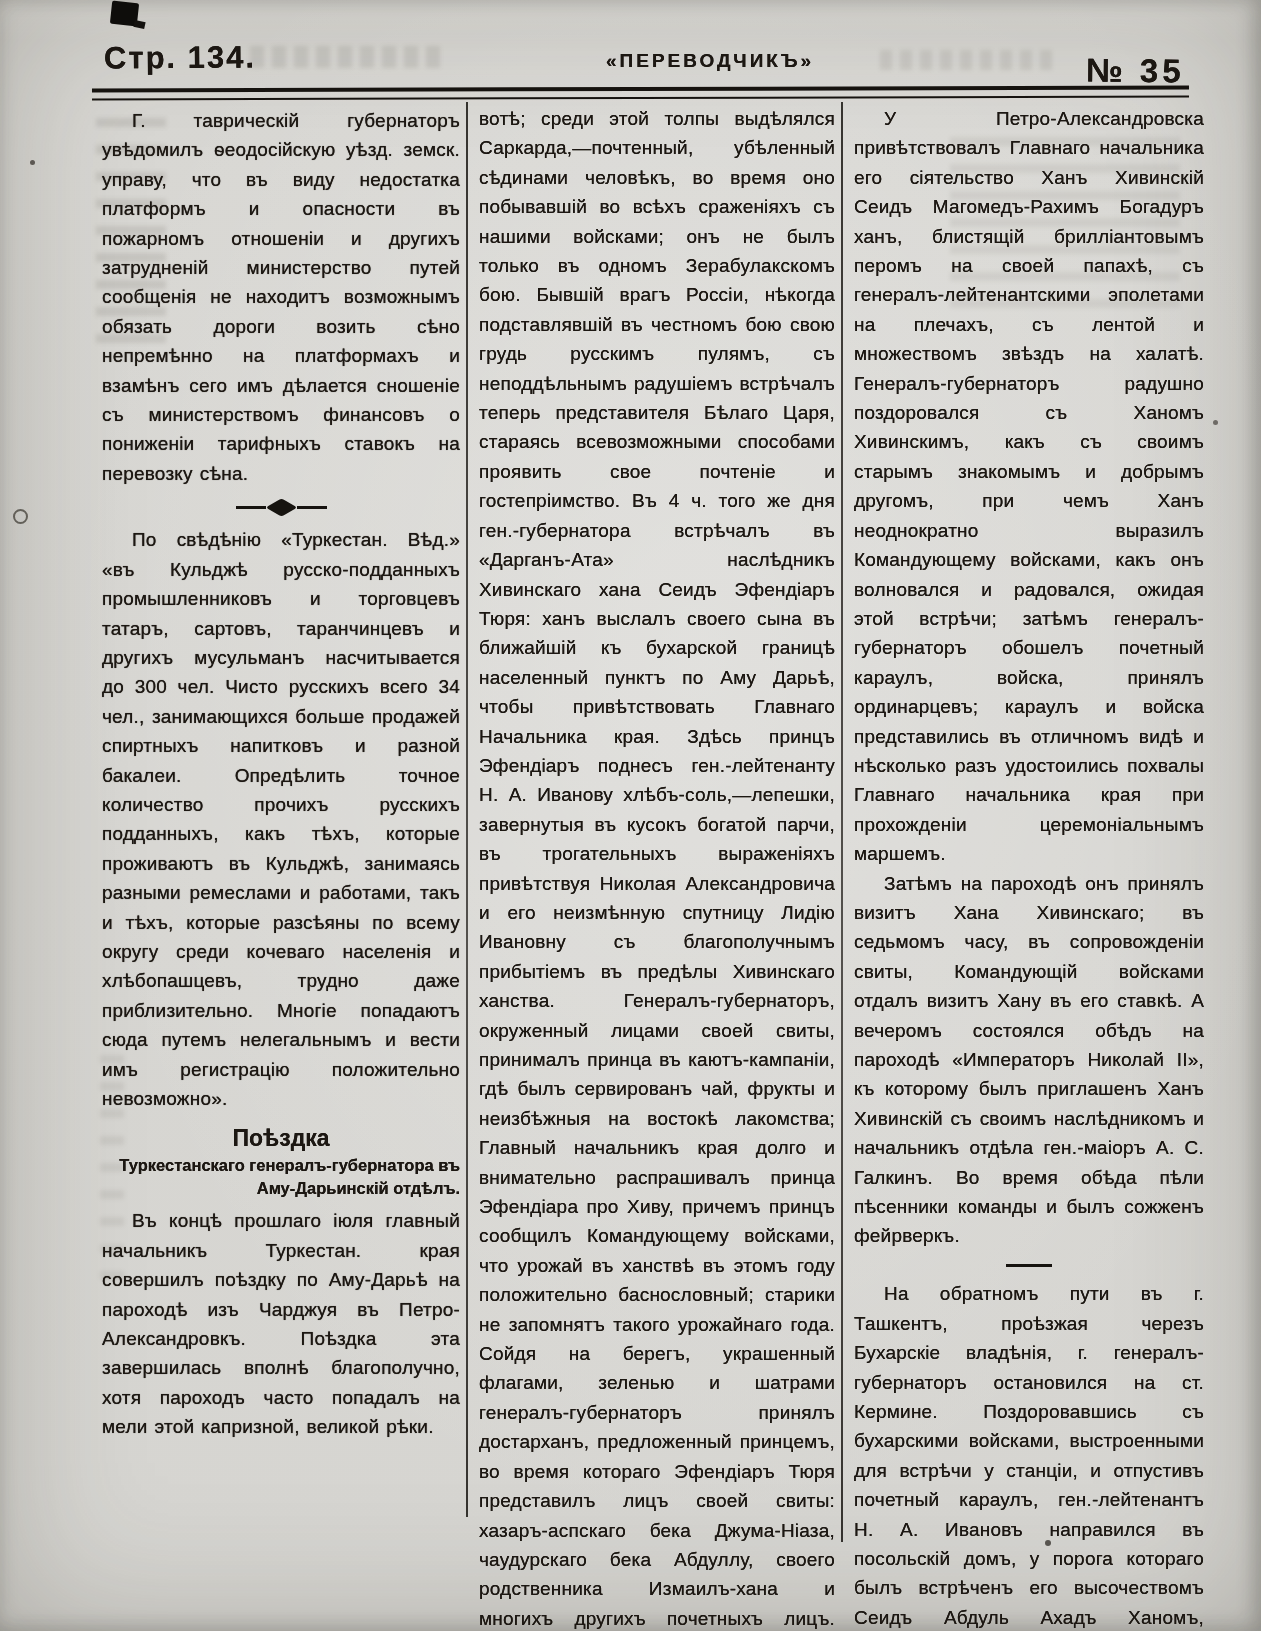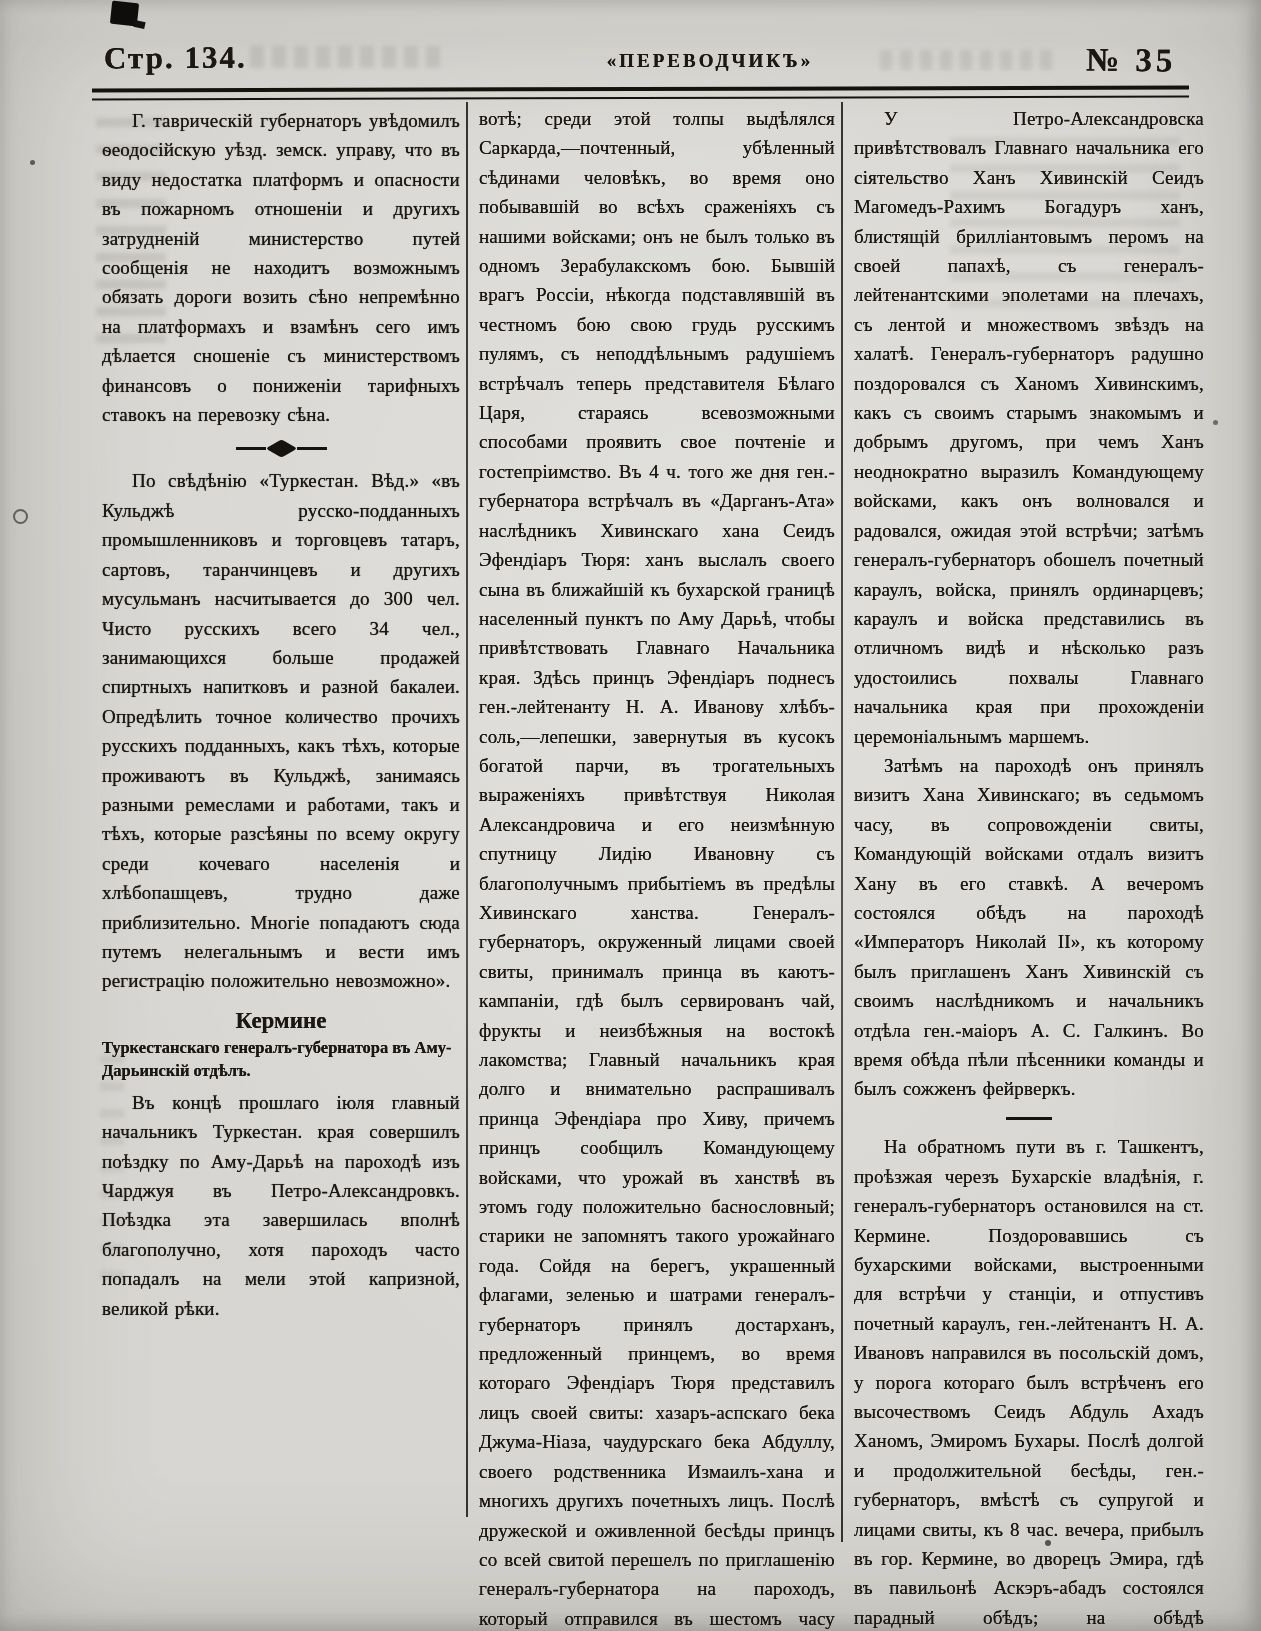"Стр. 134." .page { font-family: Liberation Serif, serif -> Liberation Sans, sans-serif }
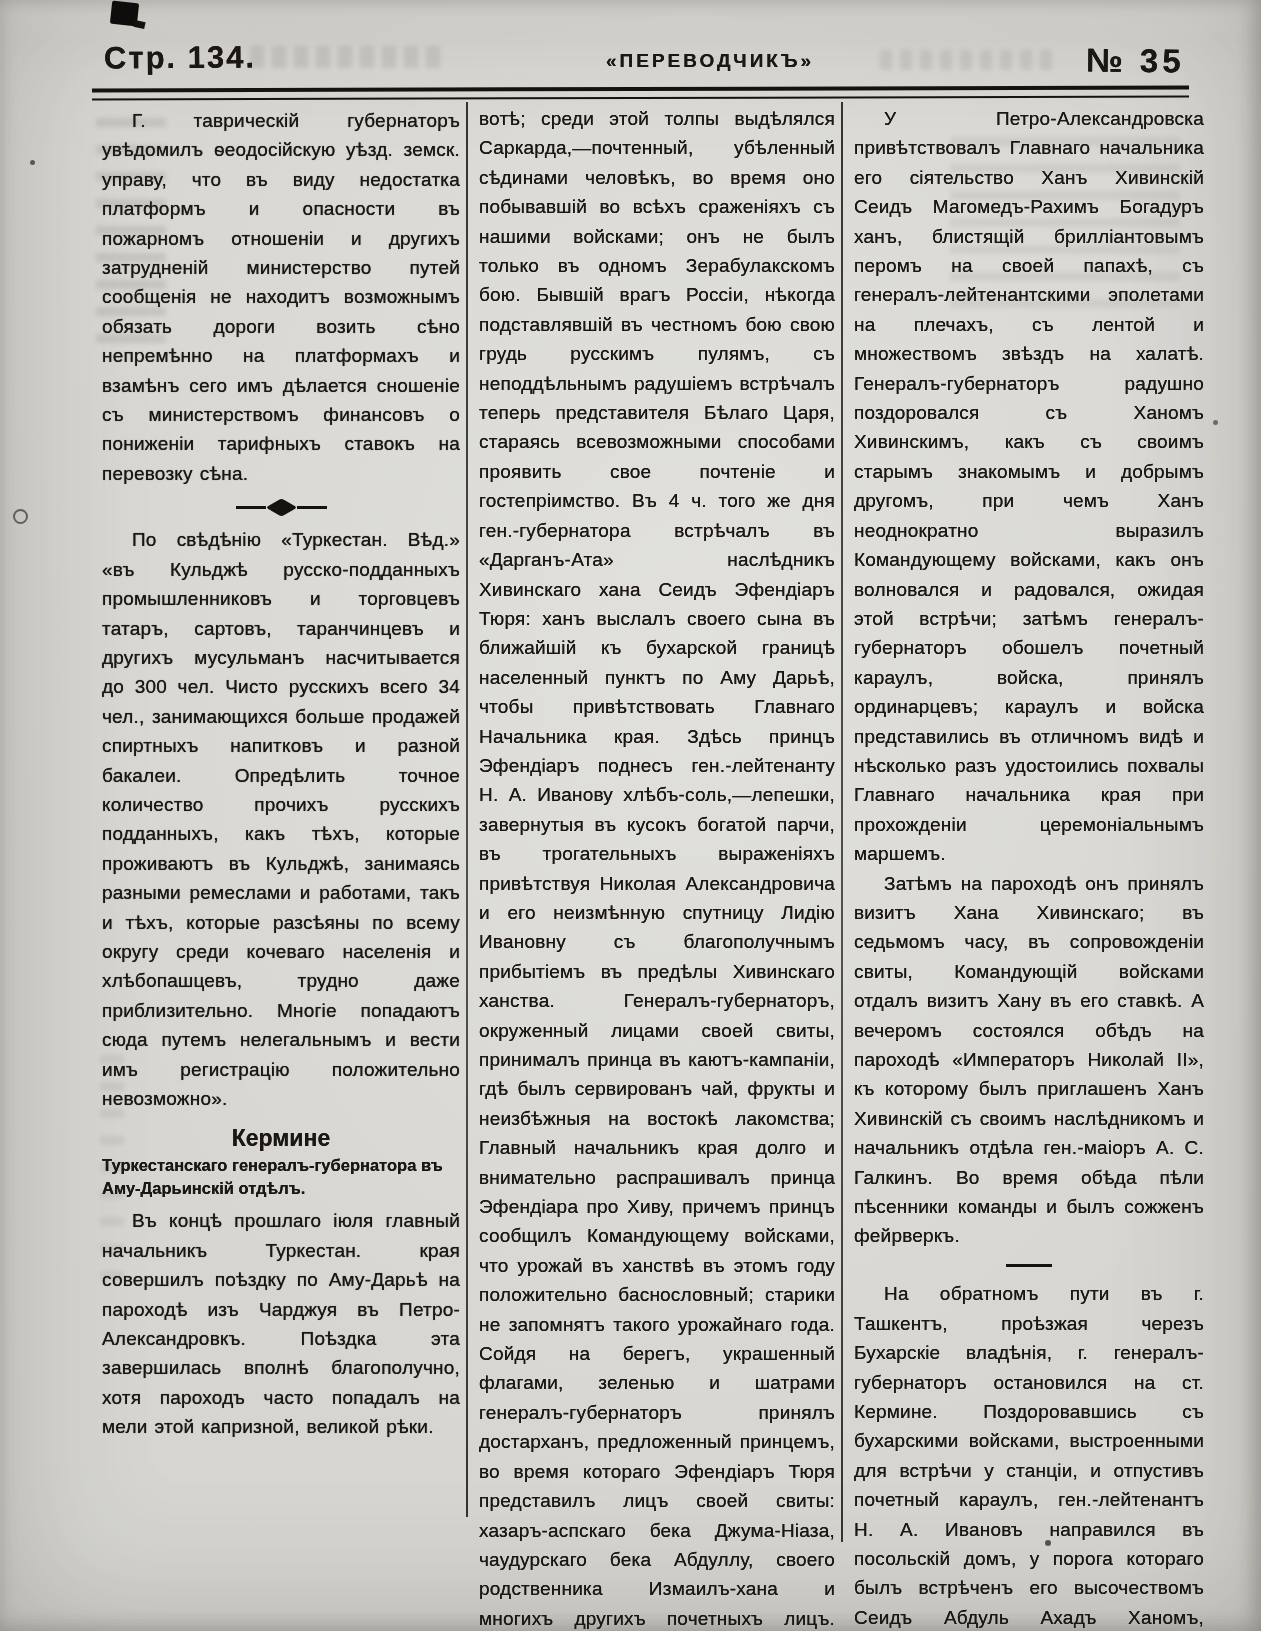"№ 35" .hdr-issue { top: 42px -> 52px }
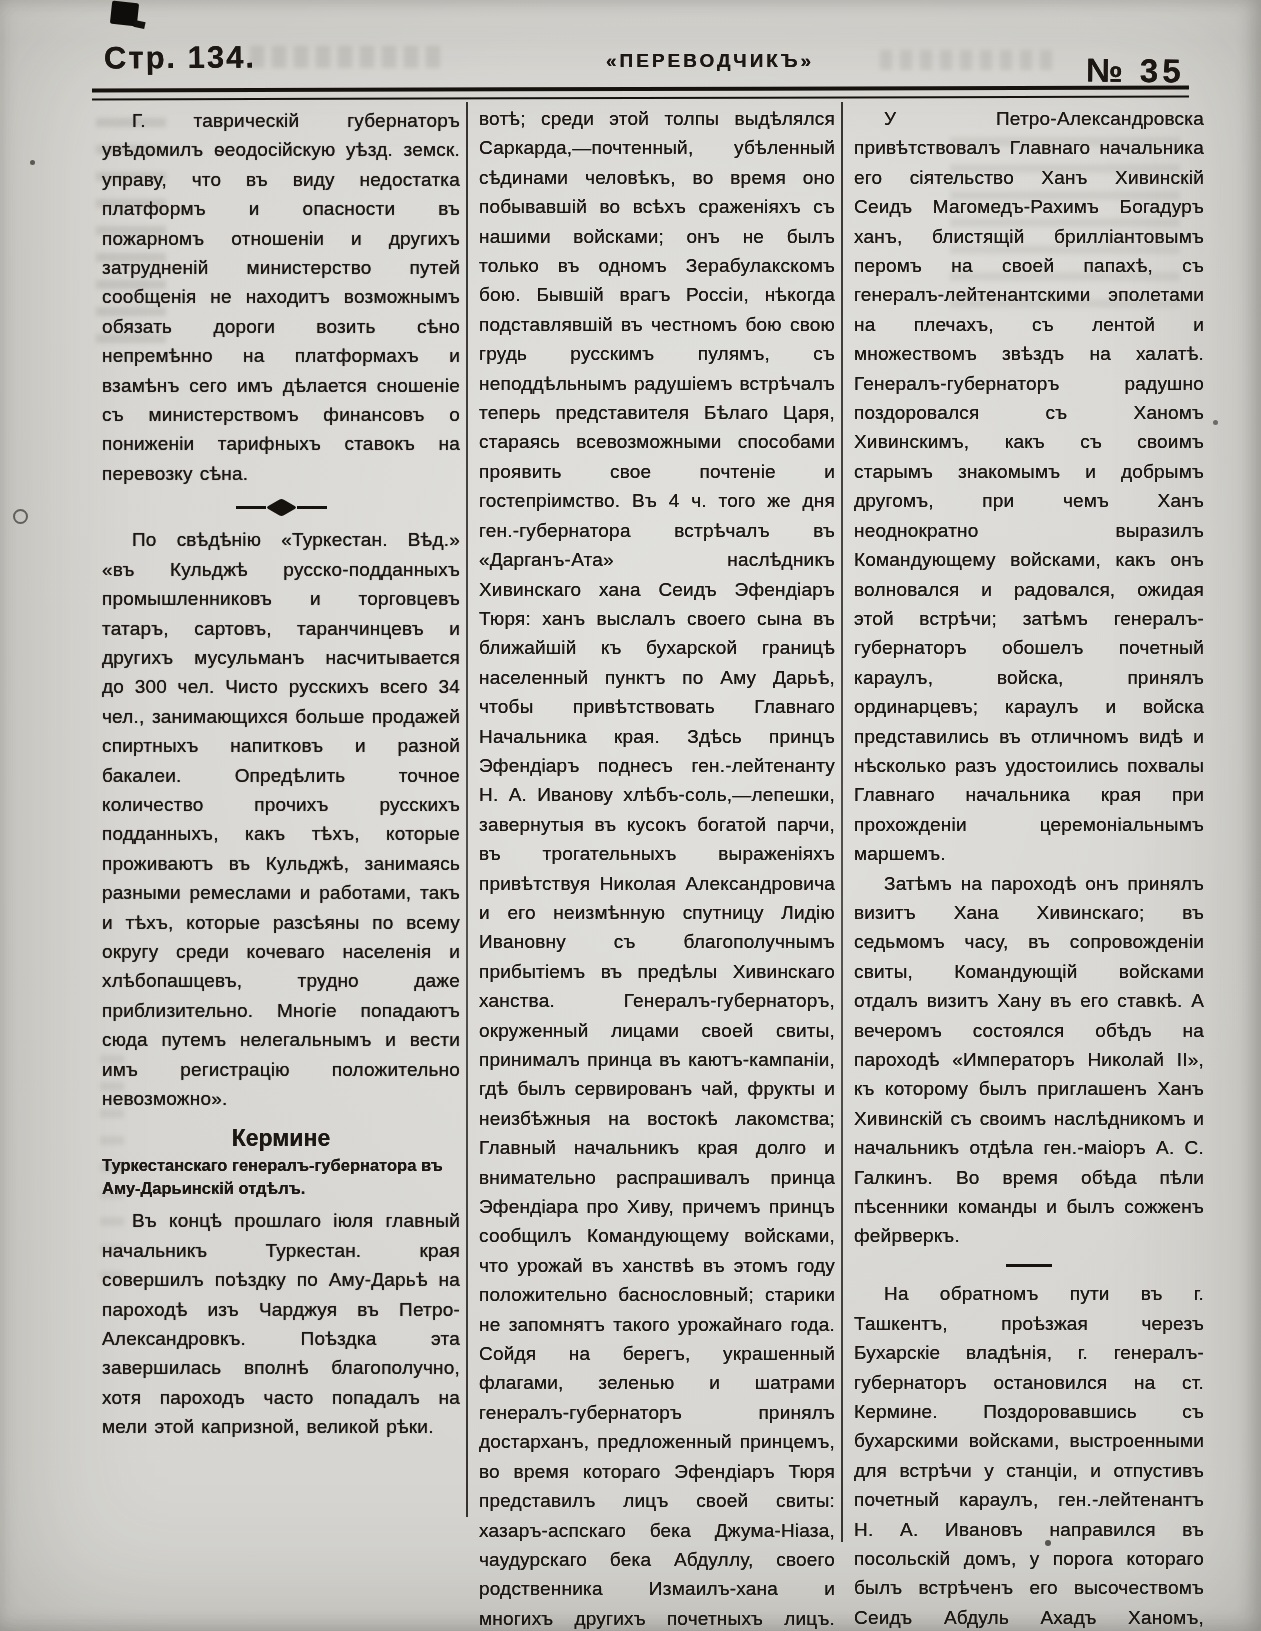"Кермине" div.art-heading { text: Кермине -> Поѣздка }
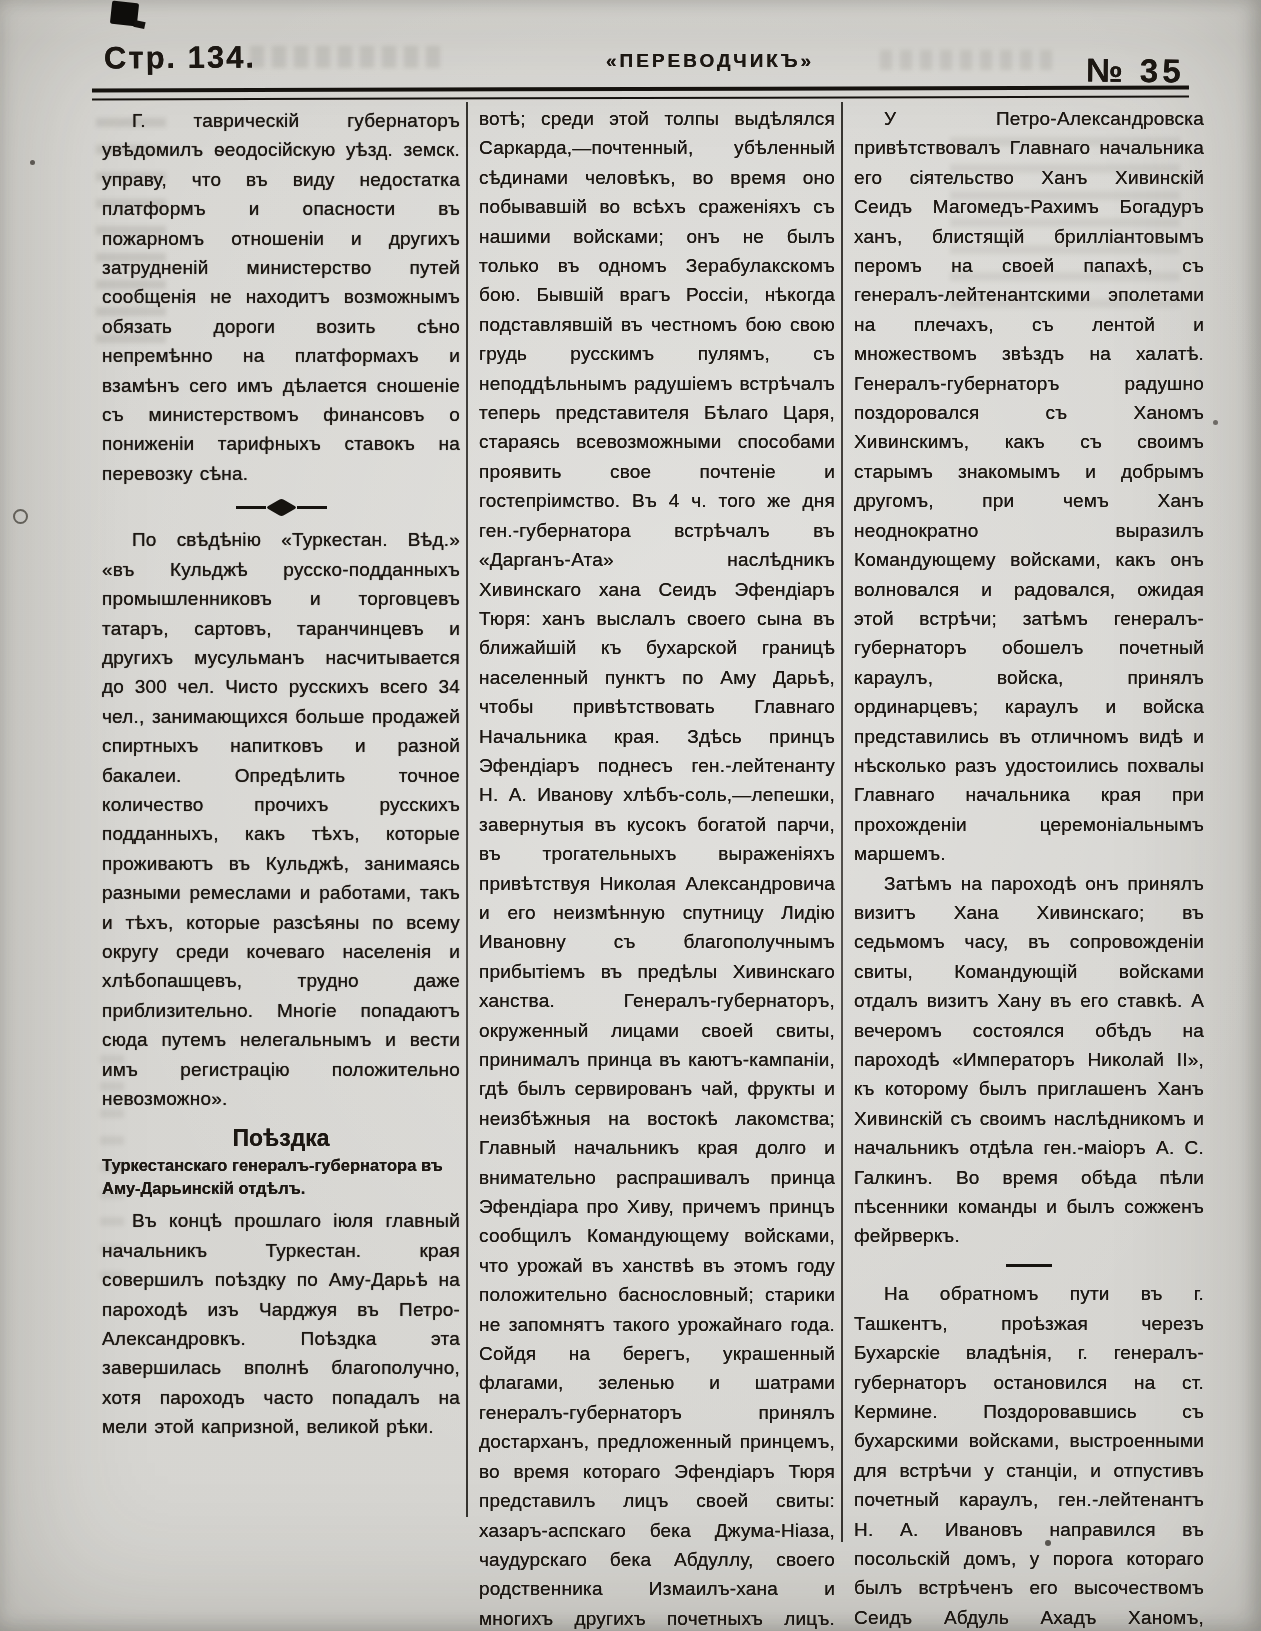"Туркестанскаго генералъ-губернатора въ" .art-subheading { text-align: left -> right }
